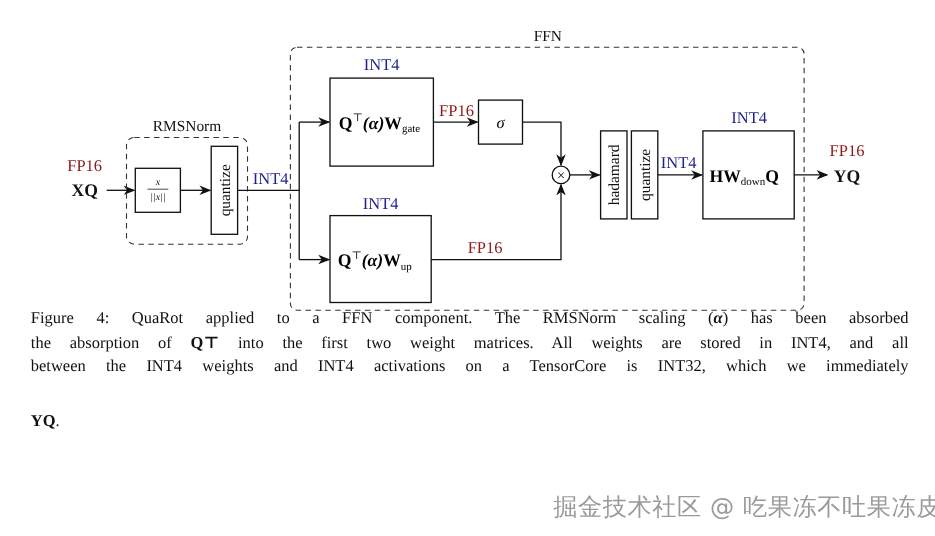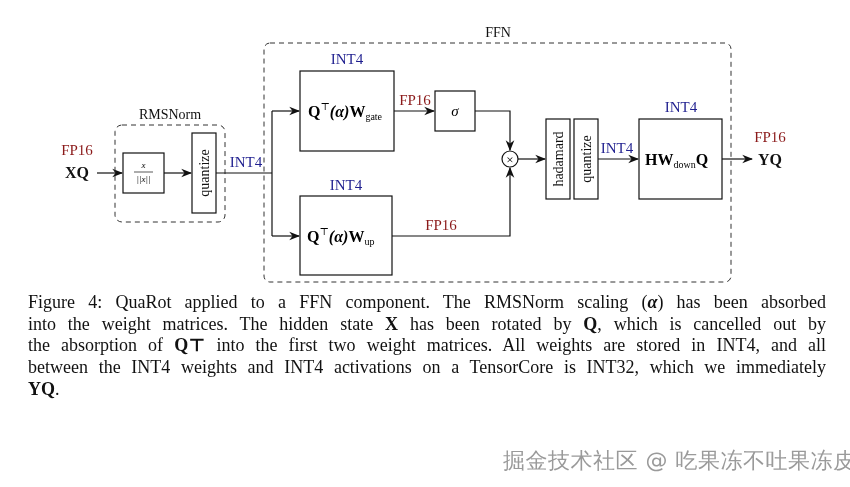"Figure 4: QuaRot applied to" .caption { font-size: 18px -> 15px; top: 292px -> 280px }
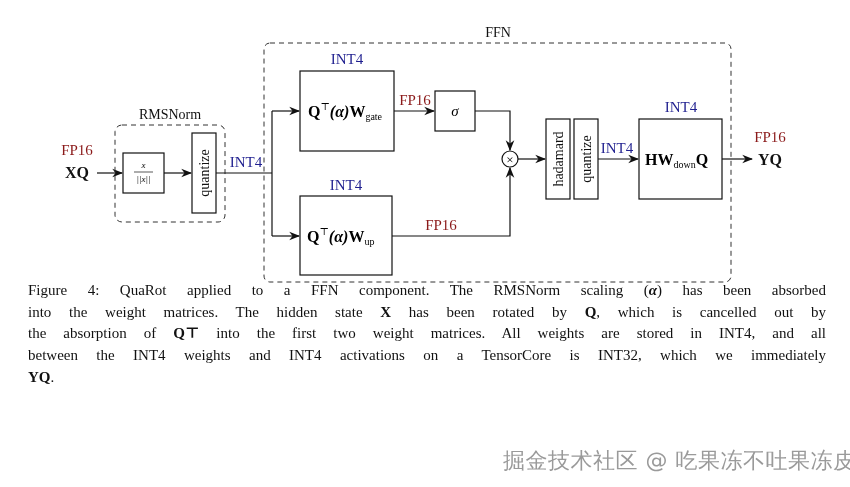"into the weight matrices. The" span.cline { html: <span><span>into the weight matrices. The hidden state </span><b>X</b><span> has been rotated by </span><b>Q</b><span>, which is cancelled out by</span></span> -> none }
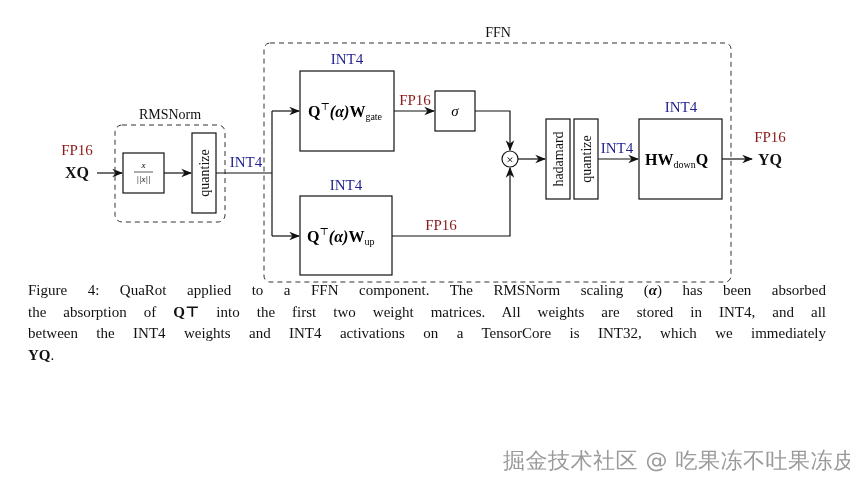"YQ." .caption .cline.last { margin-top: none -> 28px }
